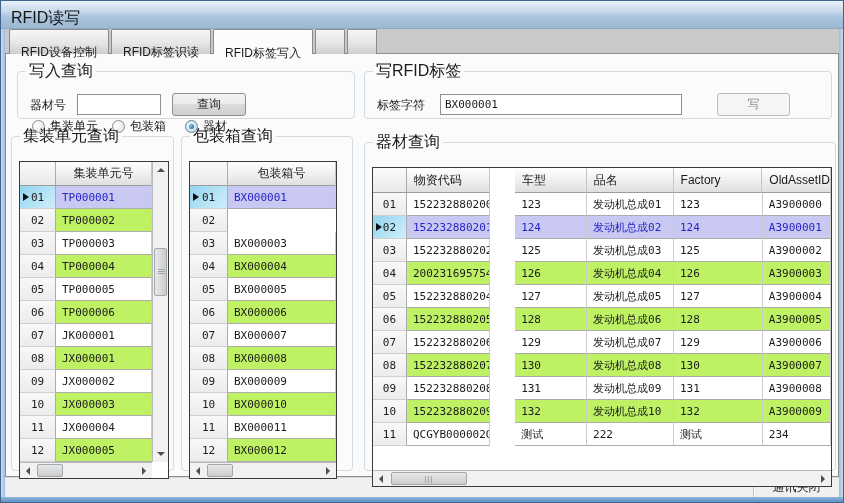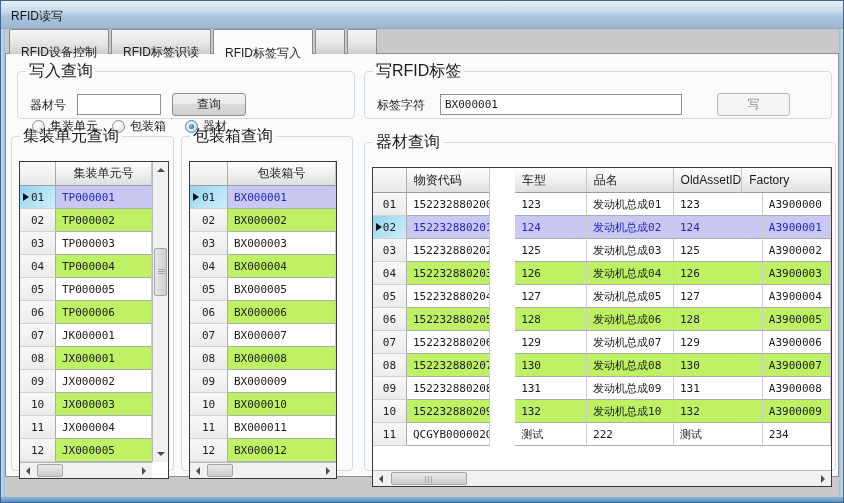"RFID读写" .titlebar span { font-size: 12px -> 16px }
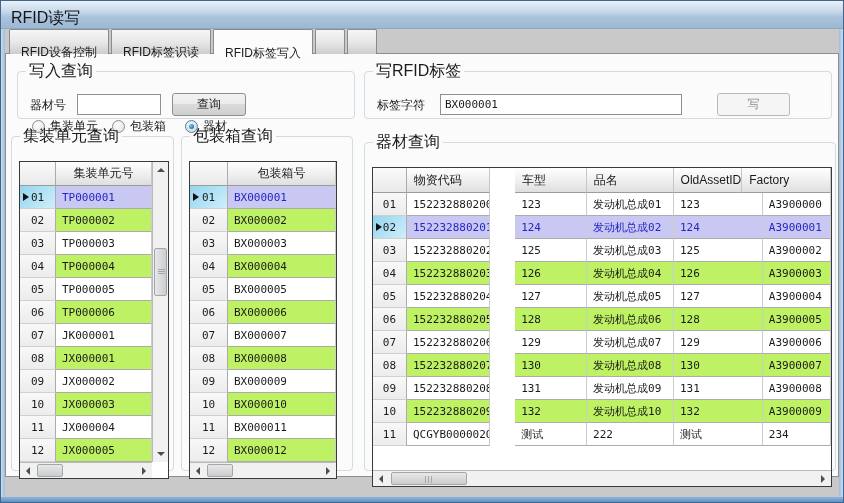"OldAssetID" div.hcell { order: before "Factory" -> after "Factory" }
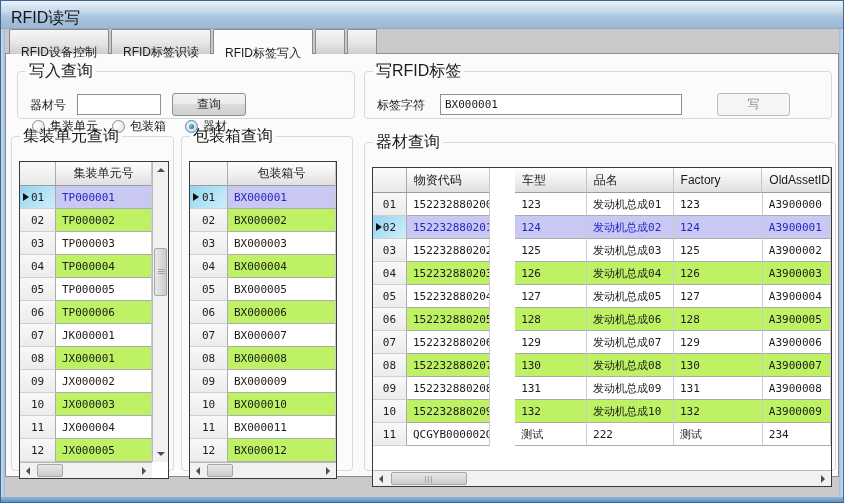"BX000002" div.cell { html: <div>BX000002</div> -> none }
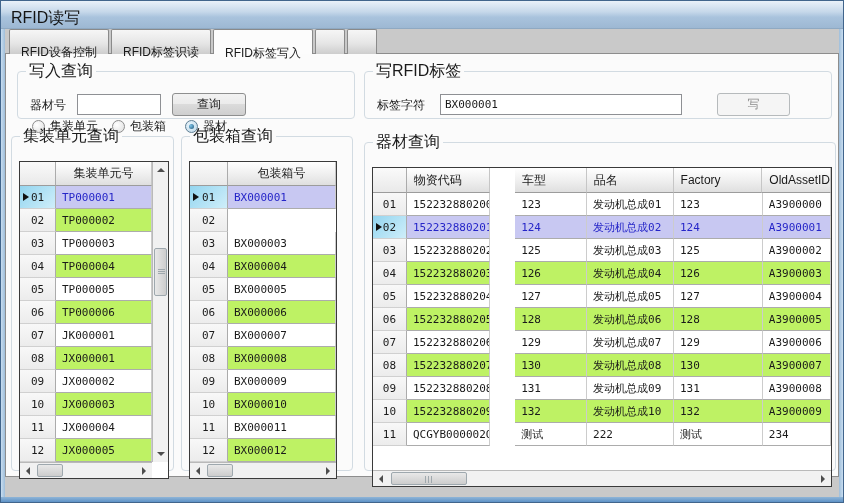"152232880203" div.cell { text: 152232880203 -> 200231695754 }
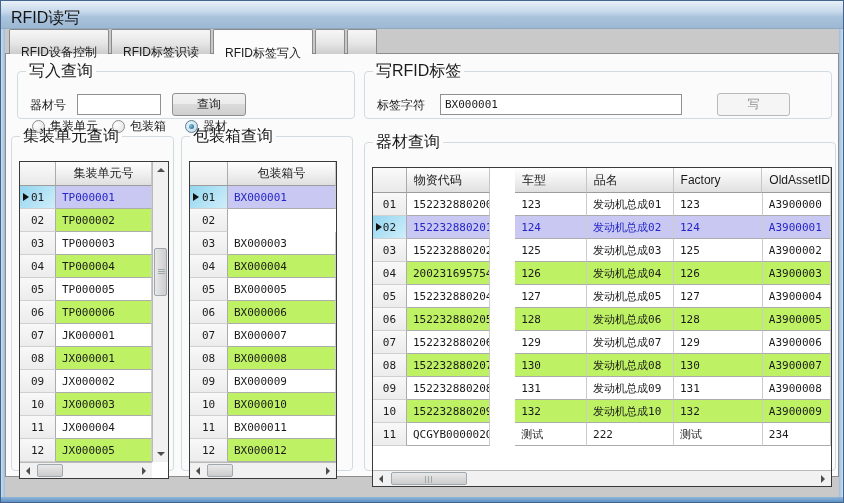"通讯关闭" div.statusbar { html: none -> <div> <div>通讯关闭</div> </div> }
